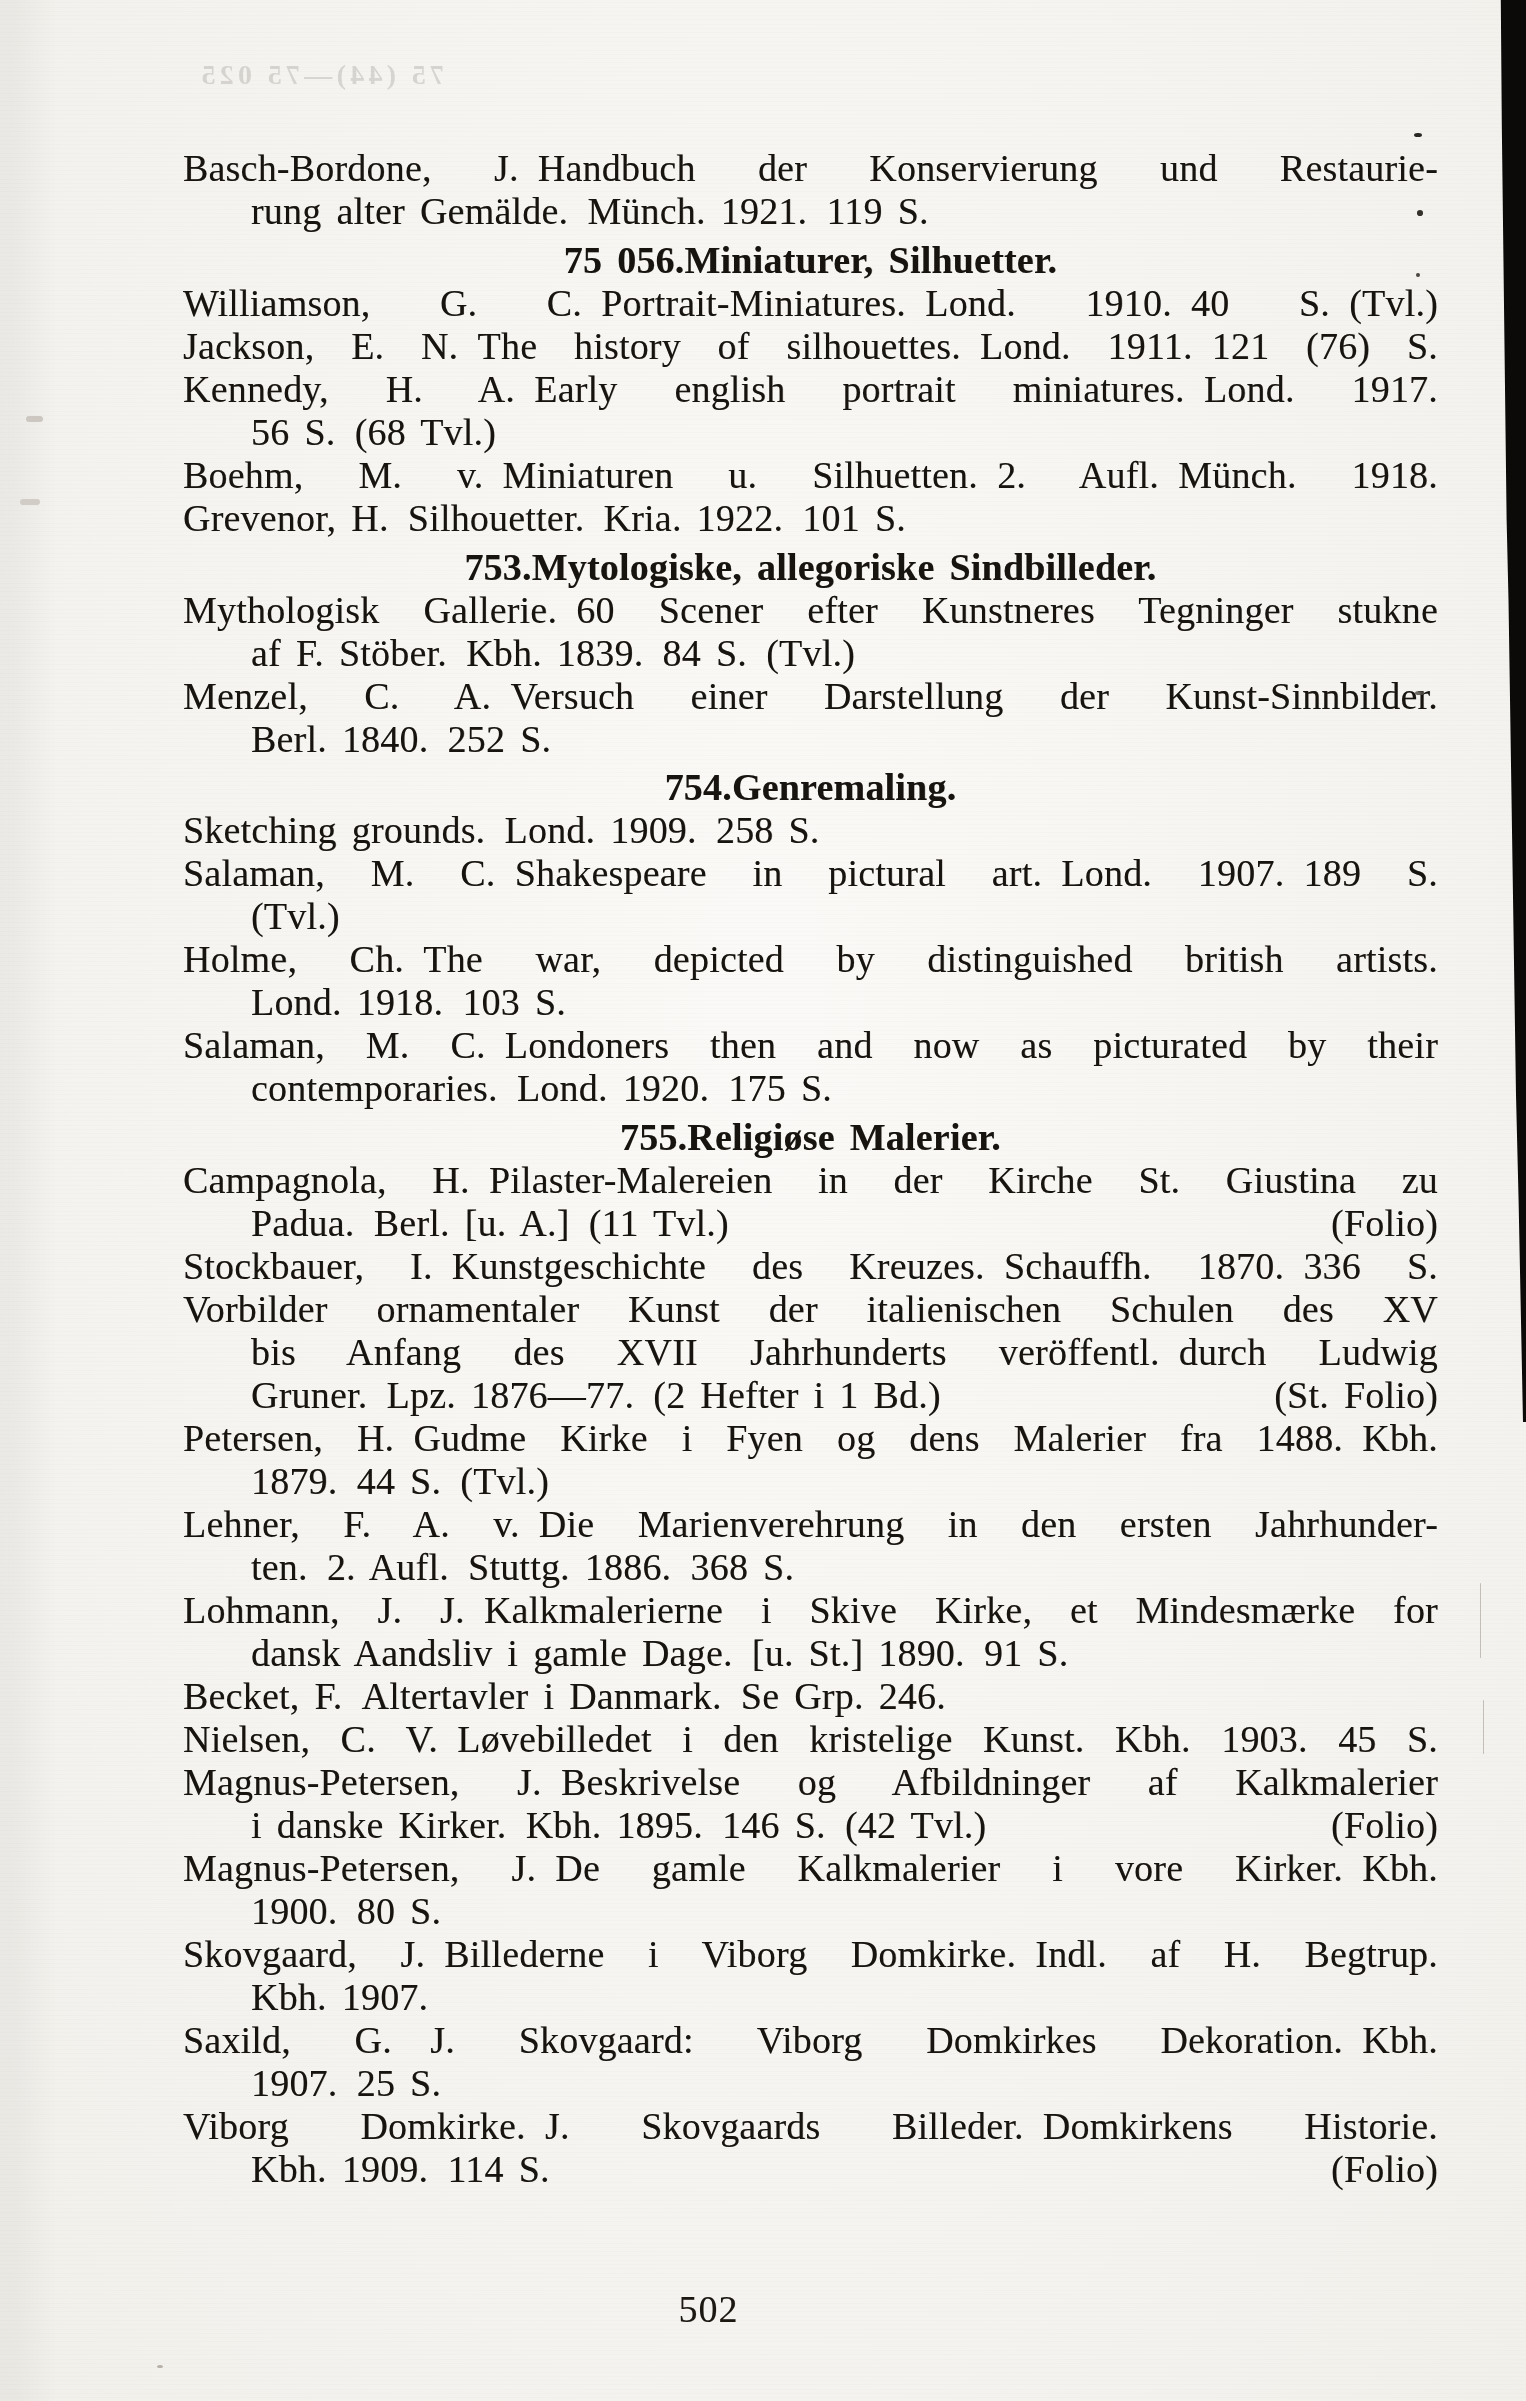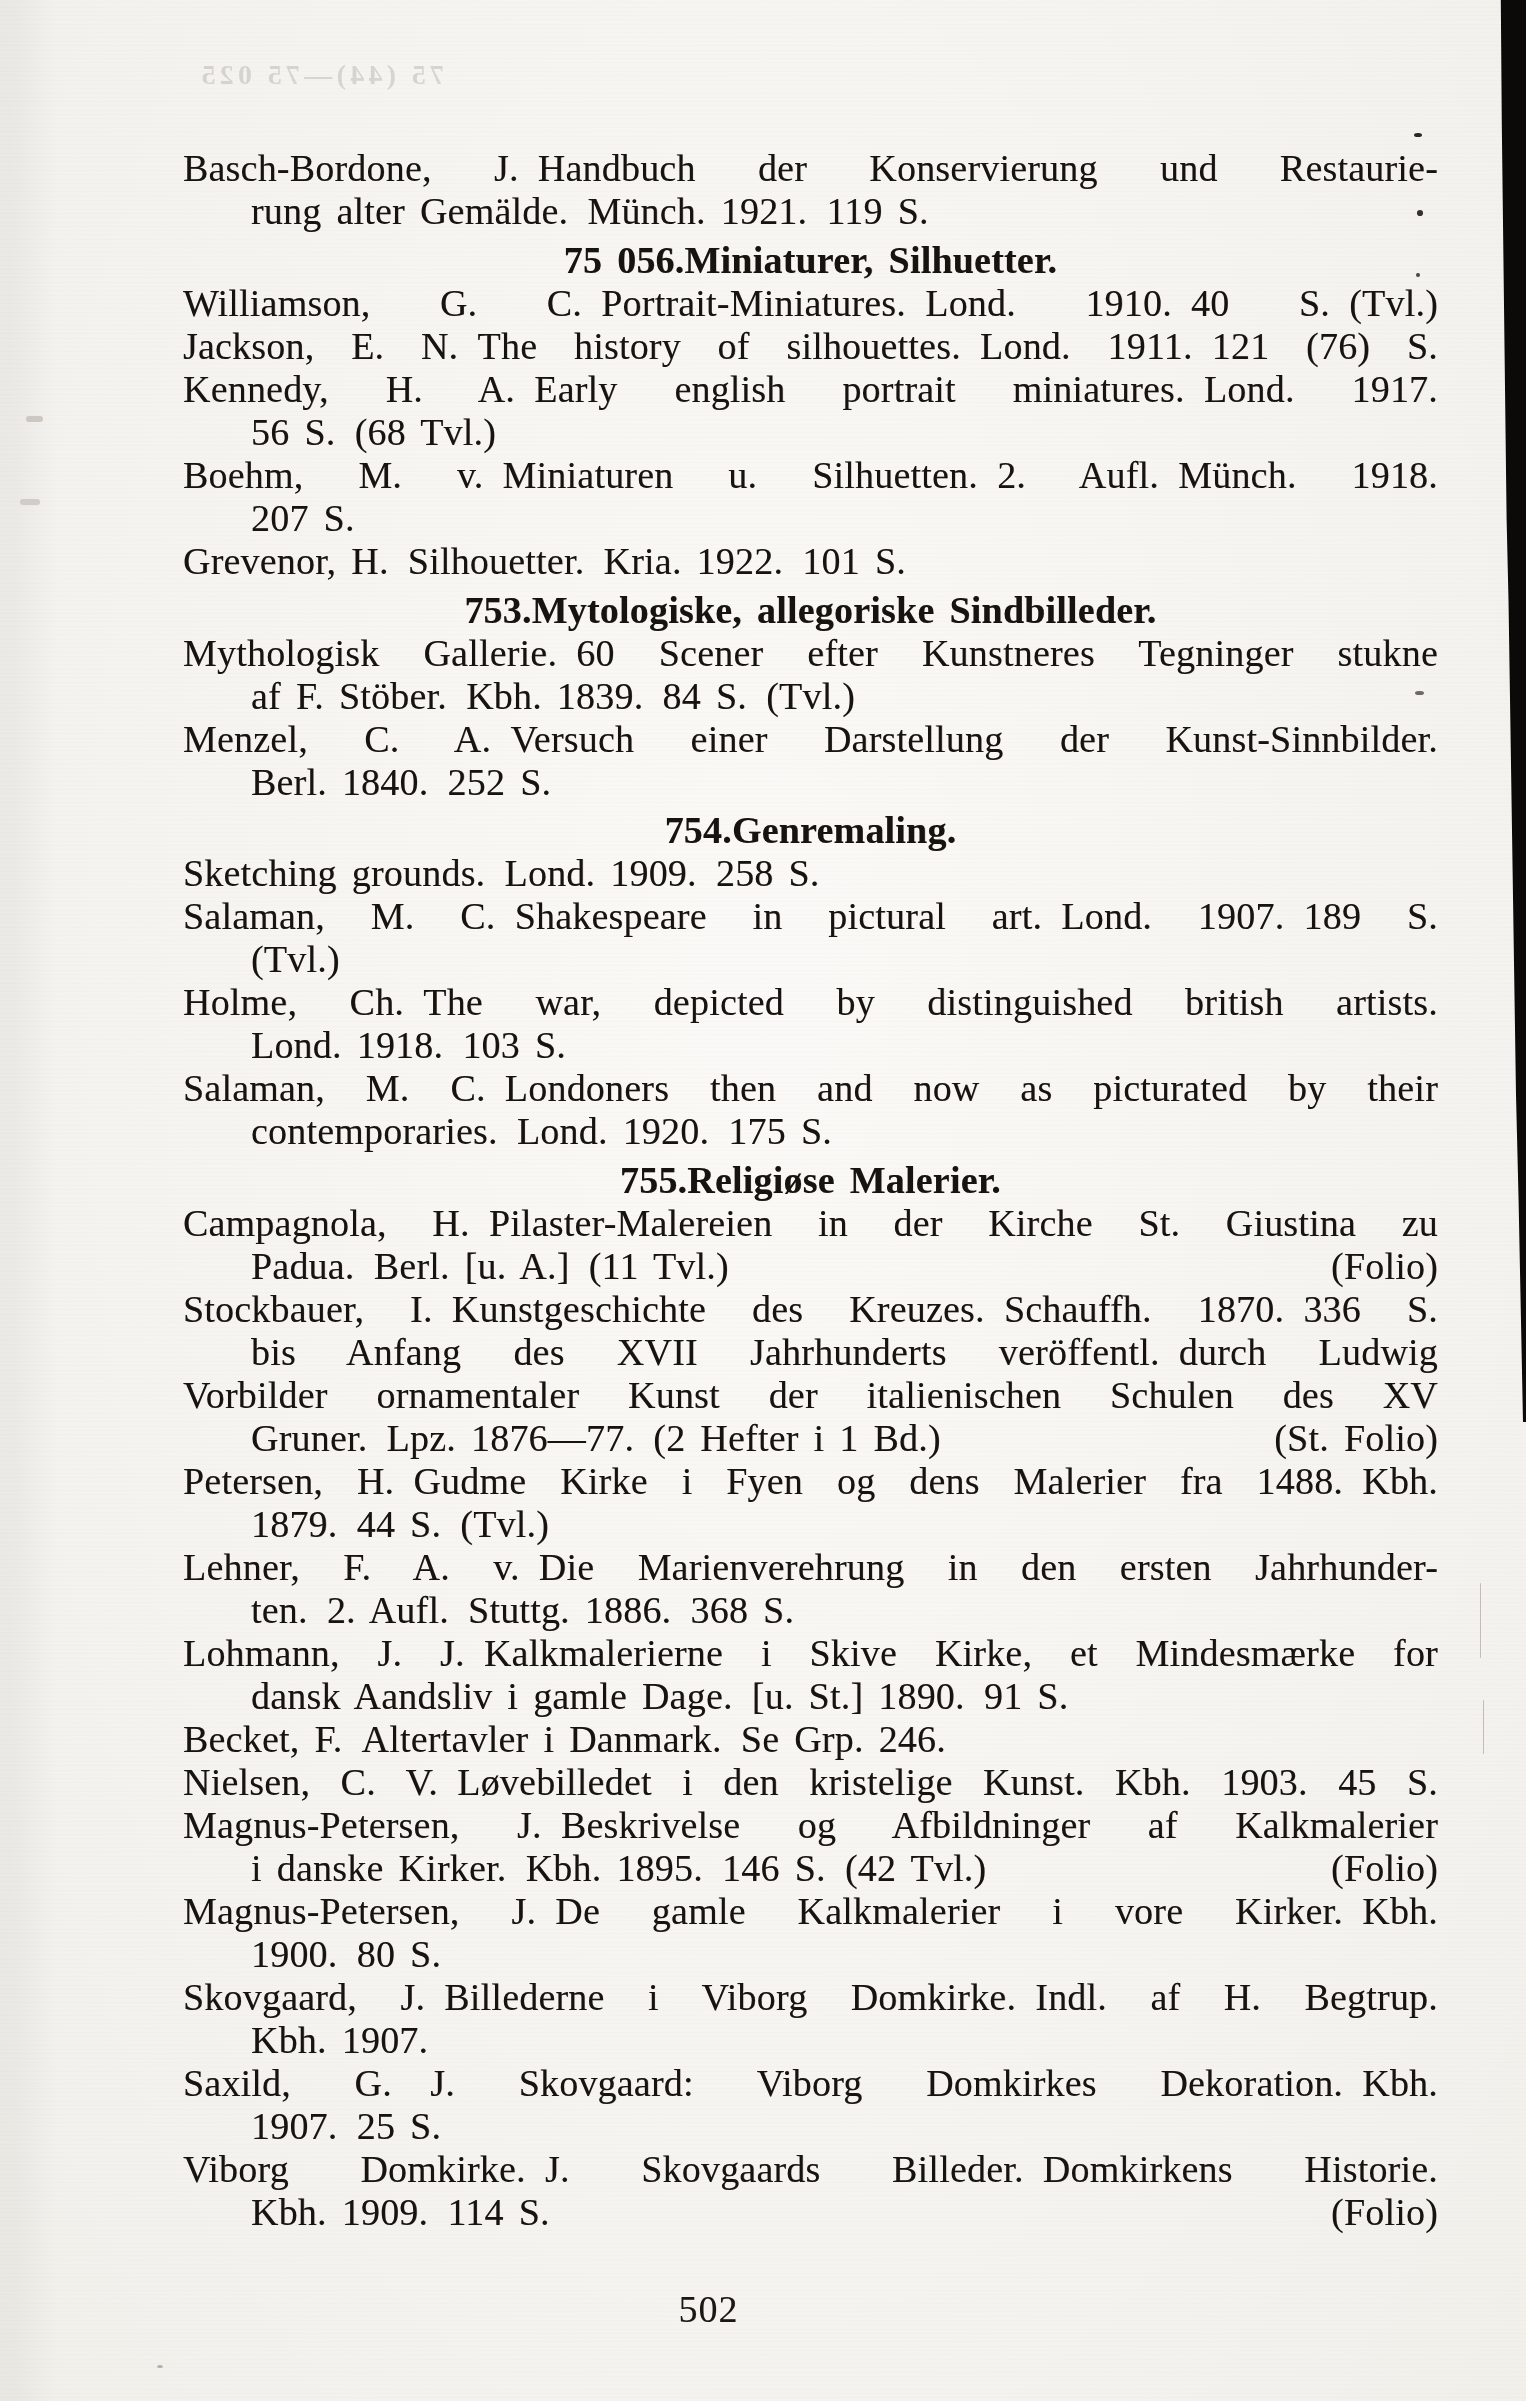"207 S." div.line { html: <div><span>207 S.</span></div> -> none }
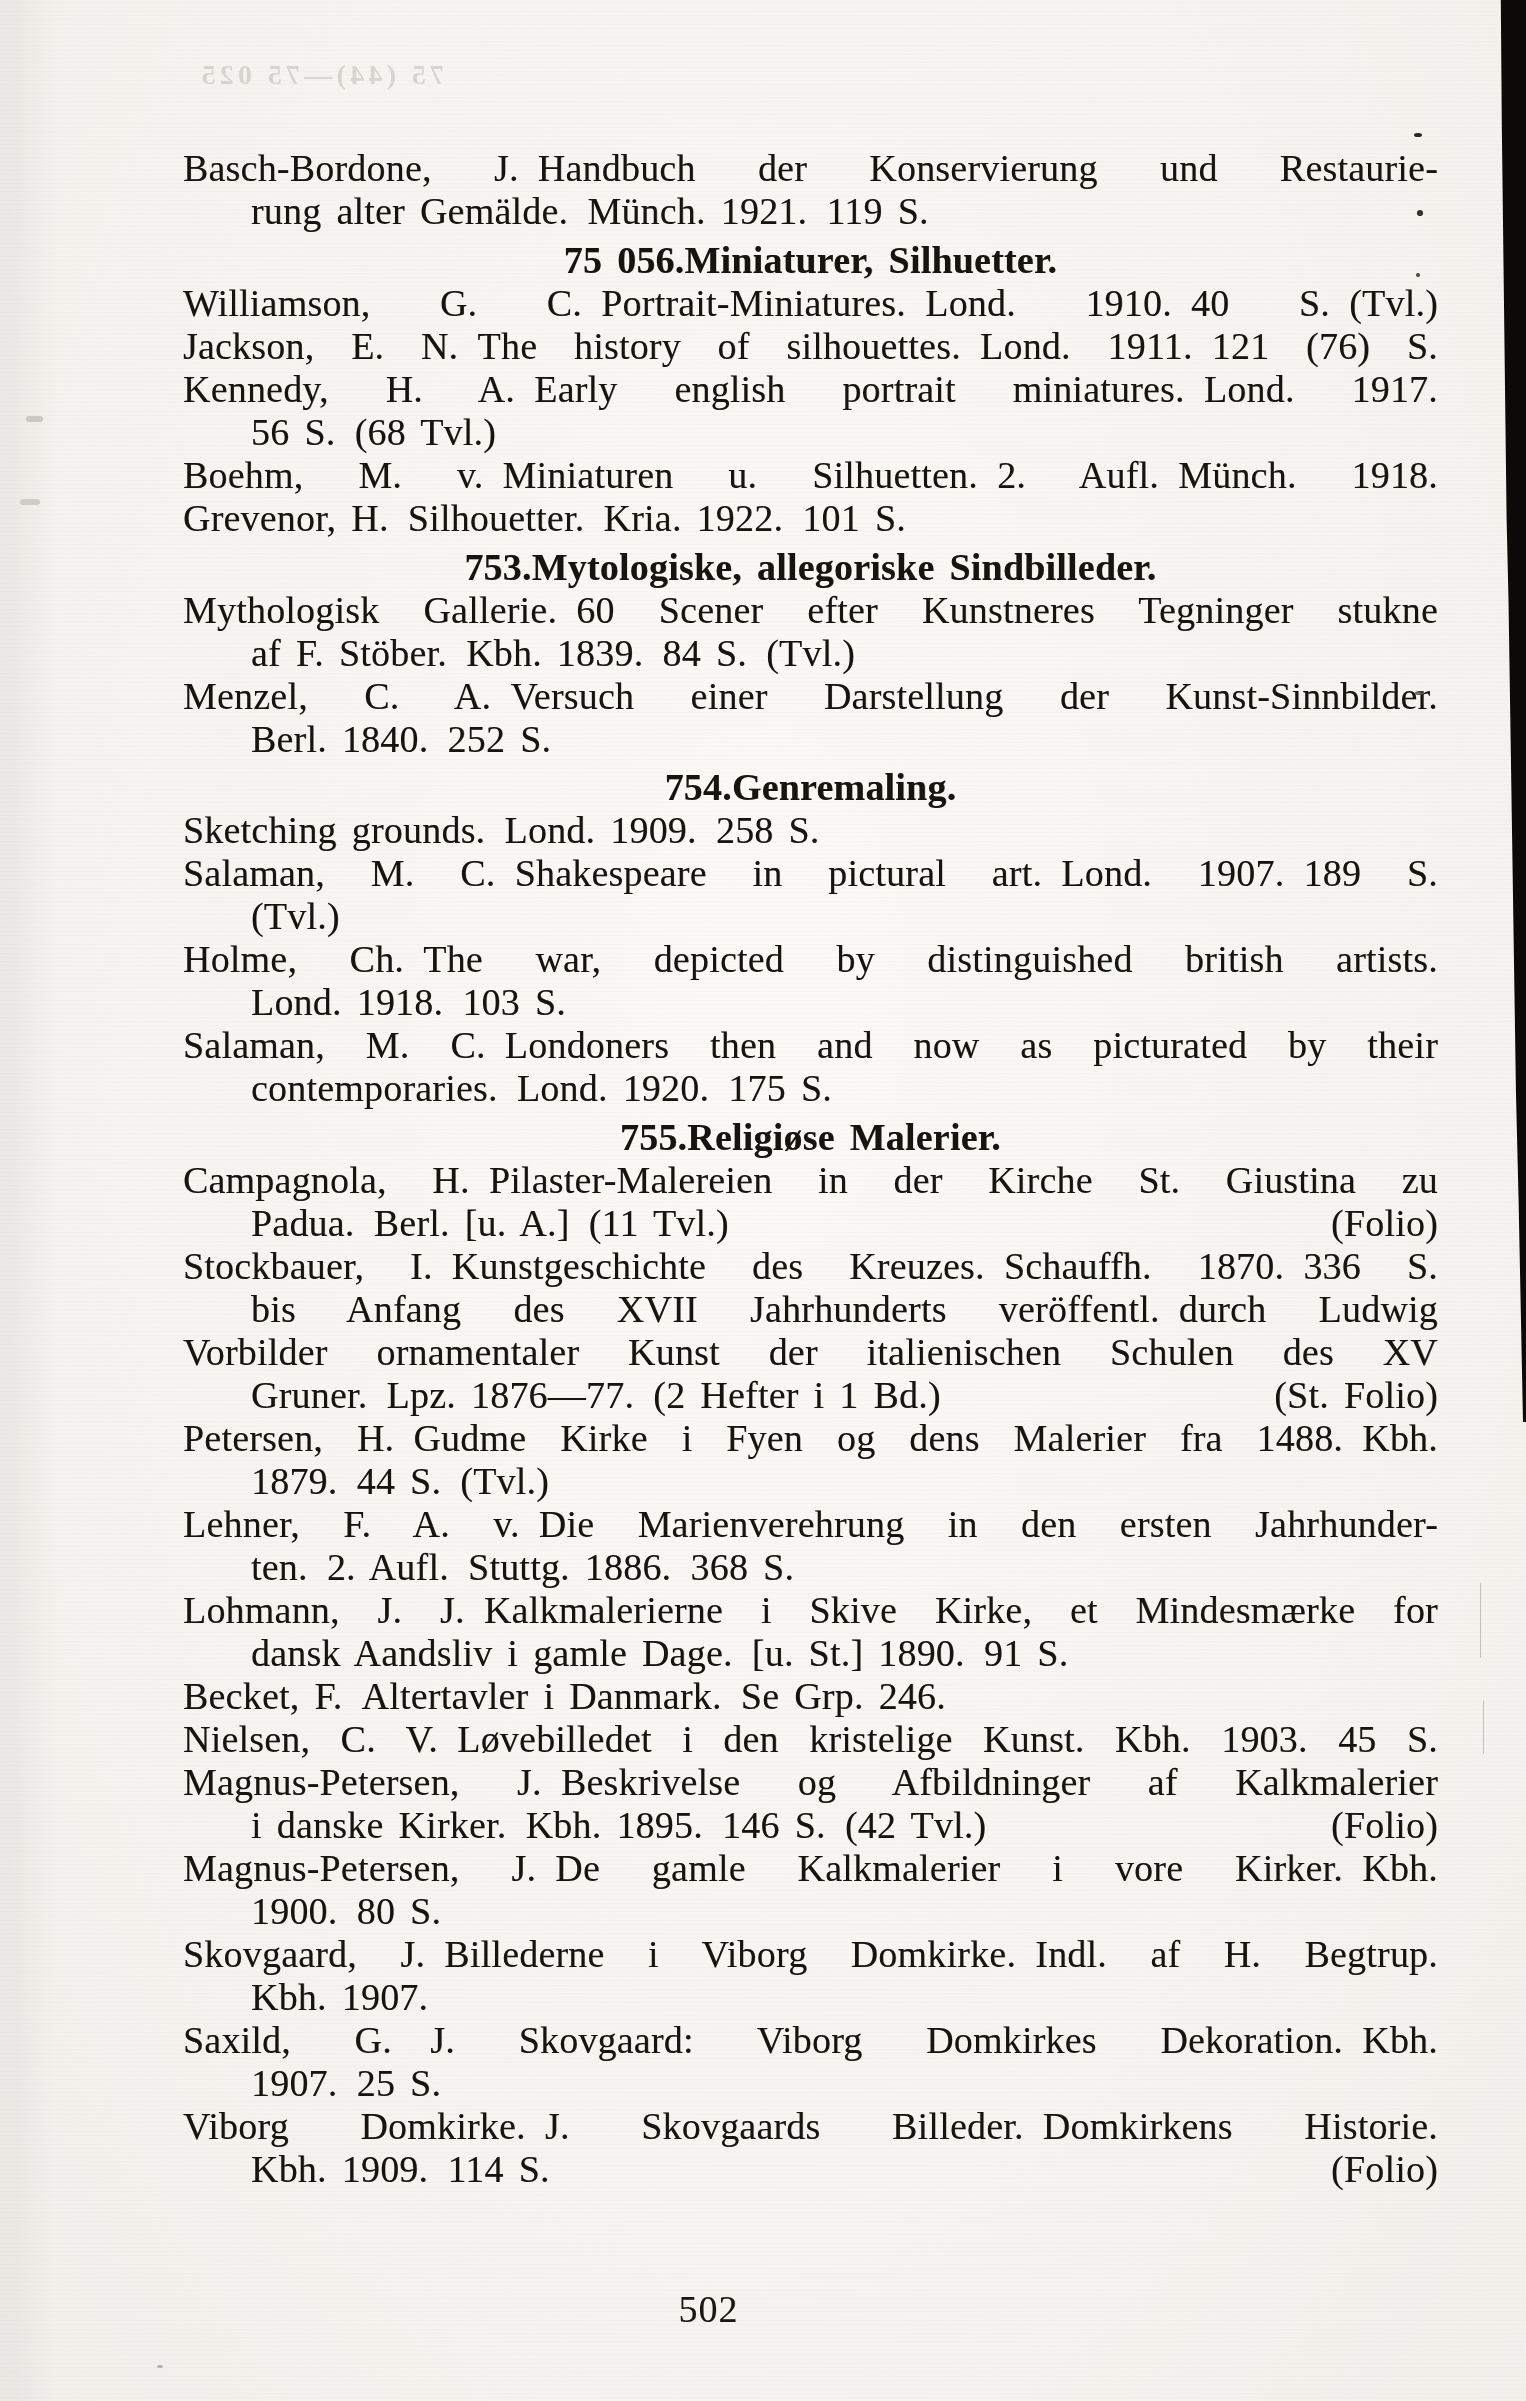"bis Anfang des XVII Jahrhunderts" div.line { order: before "Vorbilder ornamentaler Kunst der" -> after "Vorbilder ornamentaler Kunst der" }
